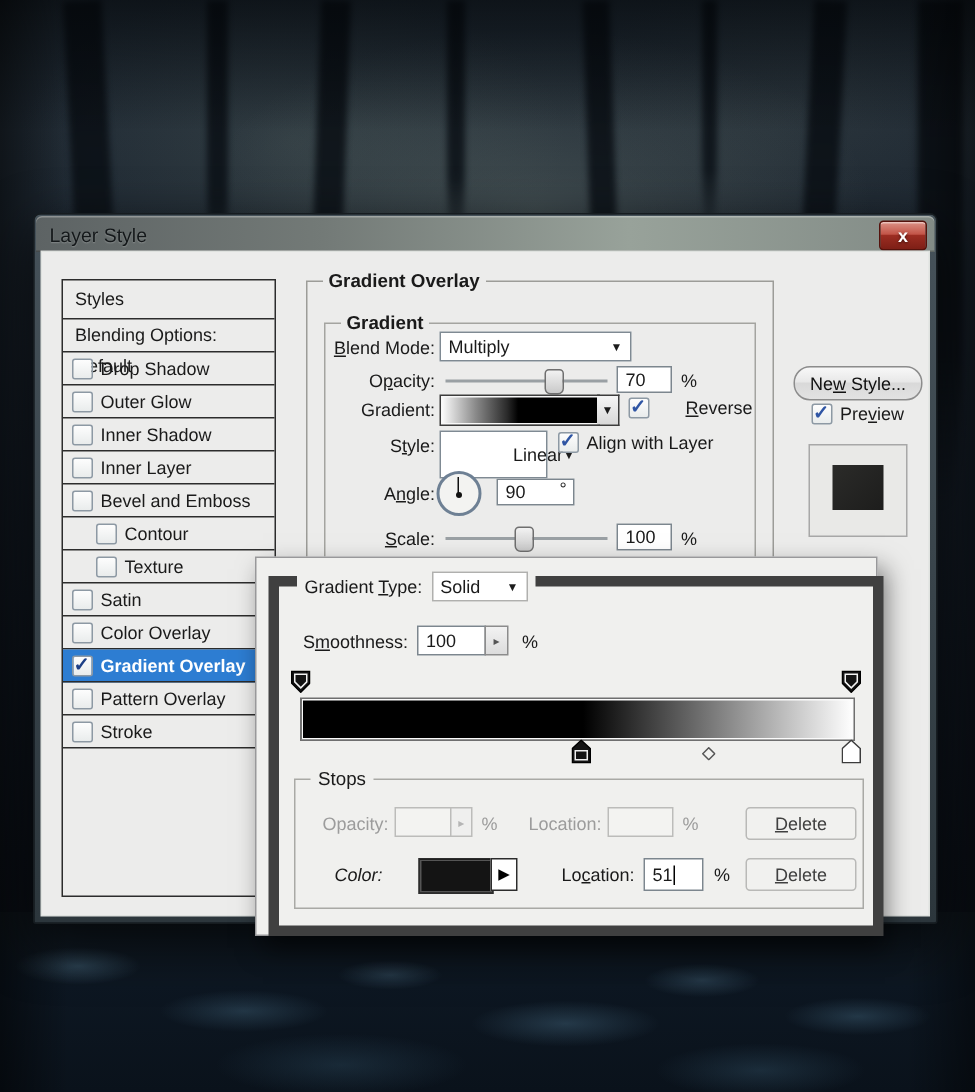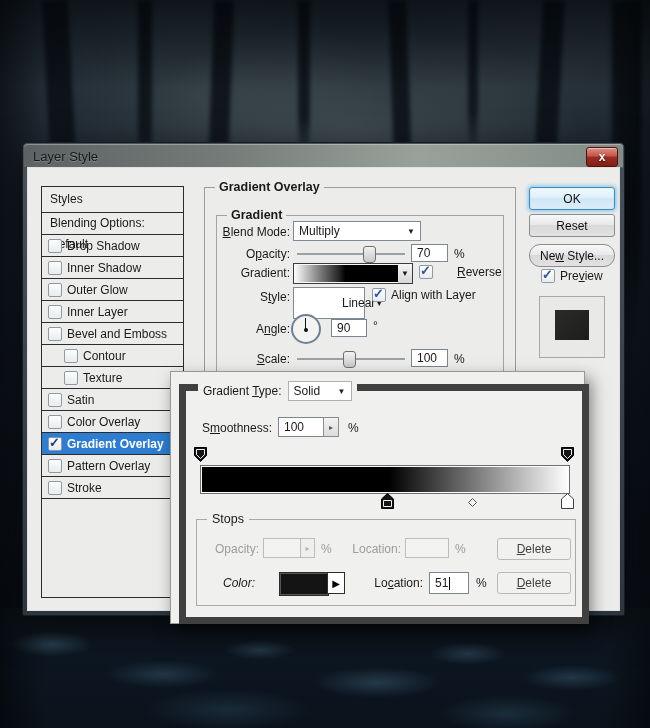"OK" div.btn { html: <div> <span>OK</span> </div> -> none }
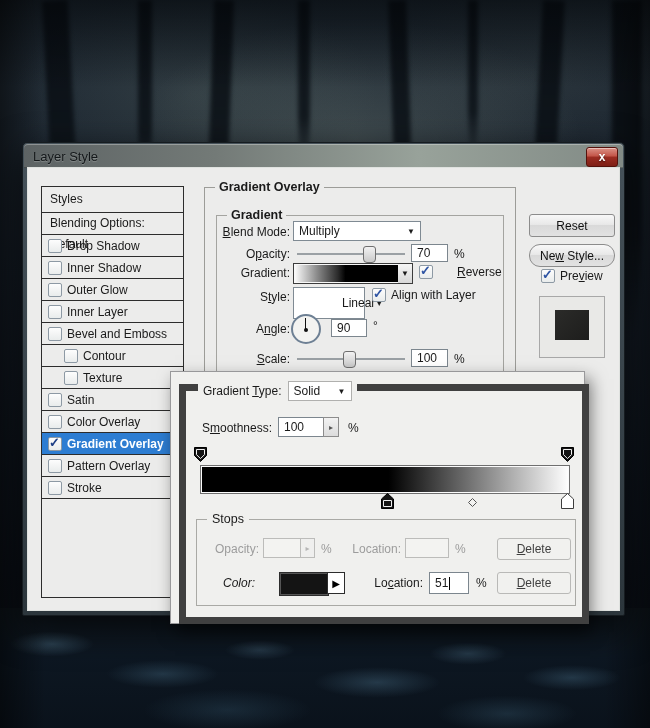"Reset" div.btn { html: <div> <span>Reset</span> </div> -> none }
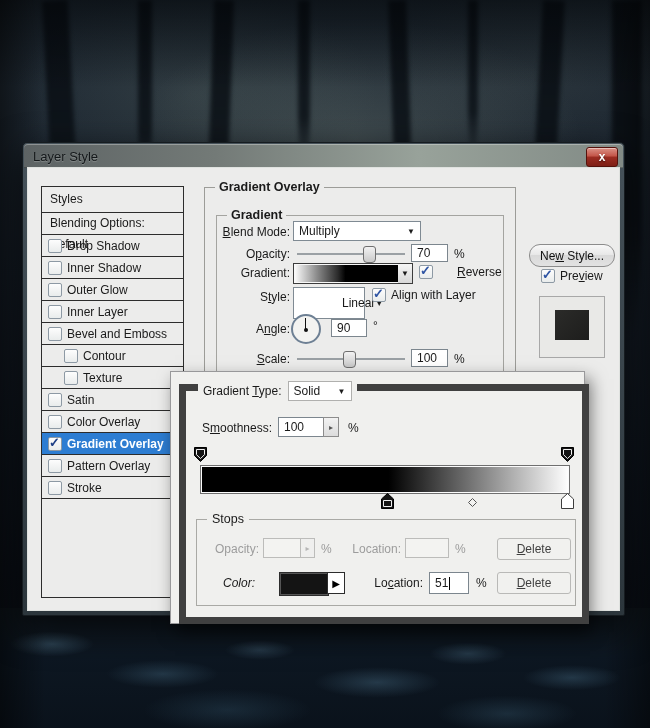"Inner Shadow" div.ls-row { order: before "Outer Glow" -> after "Outer Glow" }
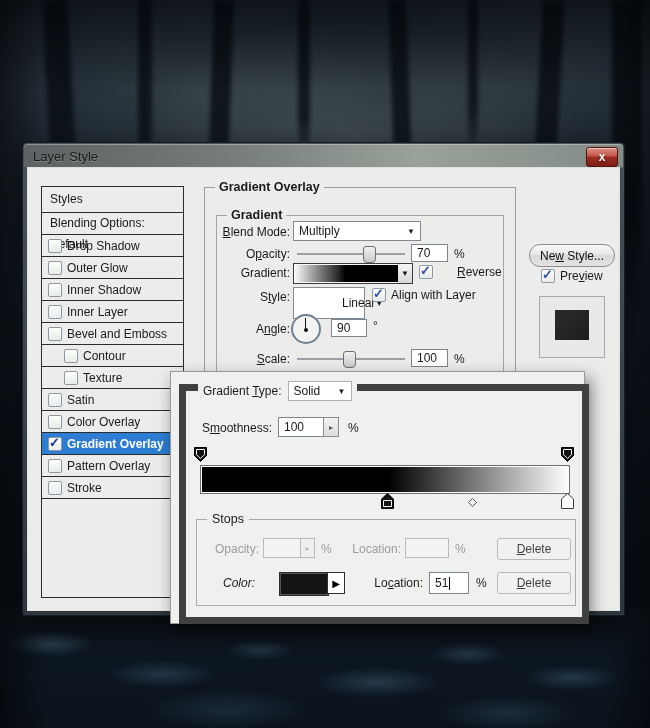"90" div.inp { width: 36px -> 52px }
